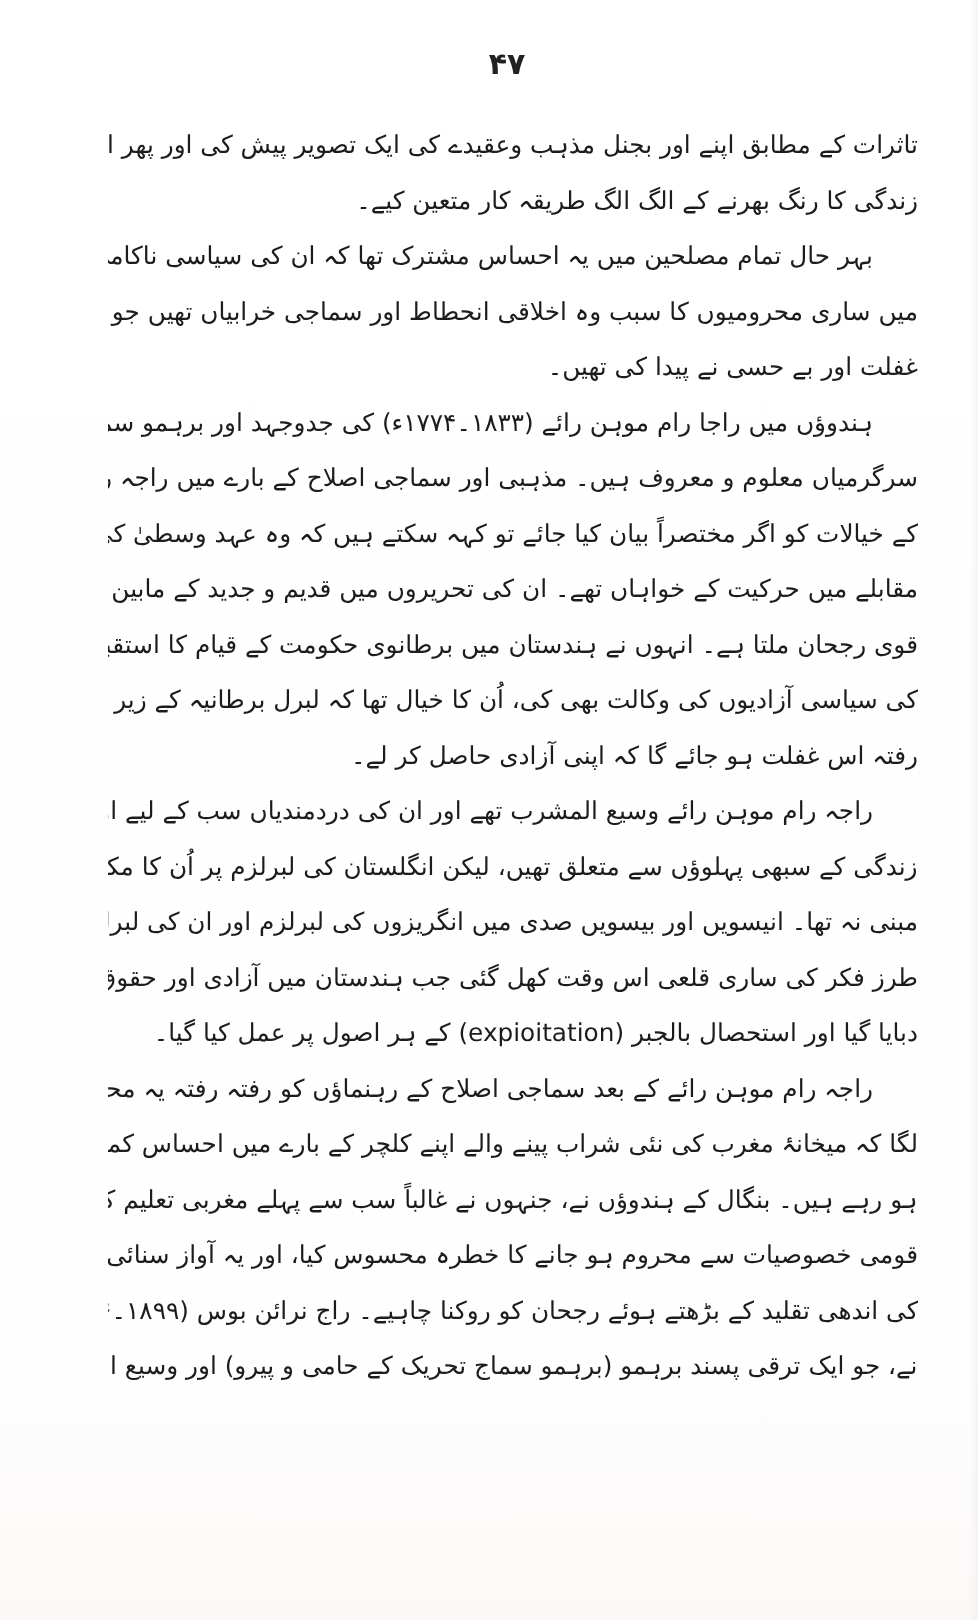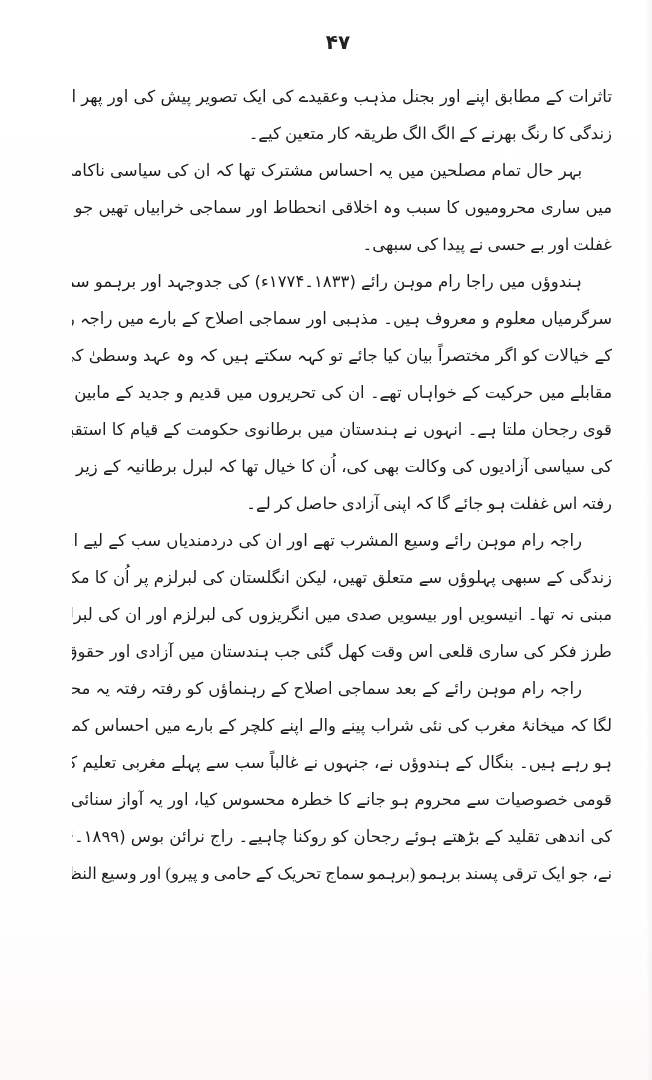"زندگی کا رنگ بھرنے کے" .line.last { font-family: Liberation Serif, serif -> none }
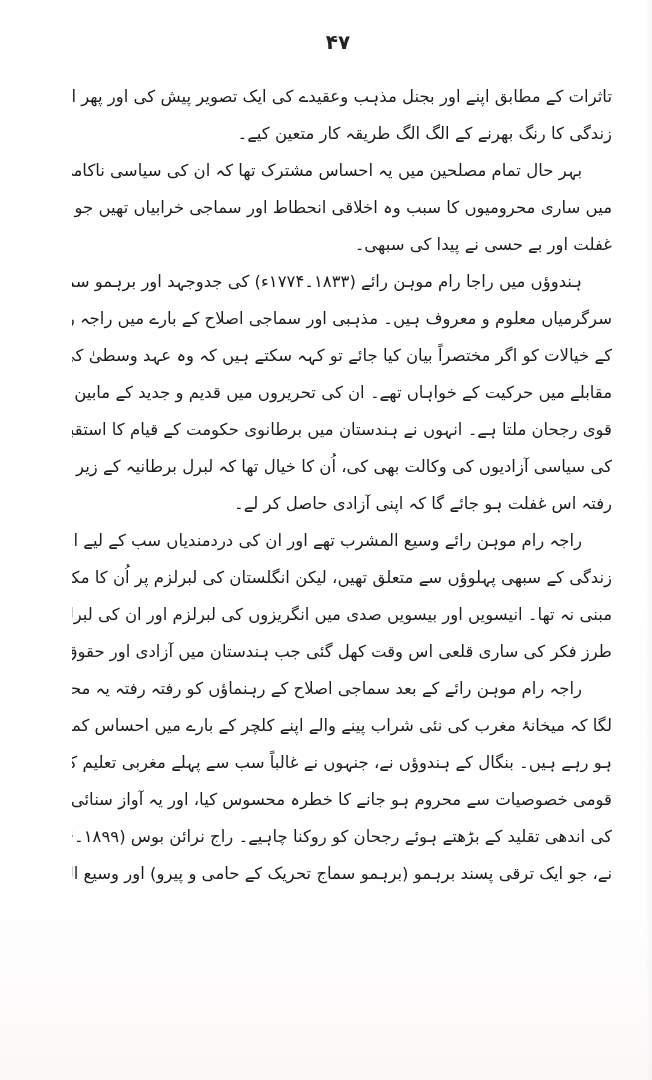"غفلت اور بے حسی نے" div.line { text: سبھی -> تھیں }
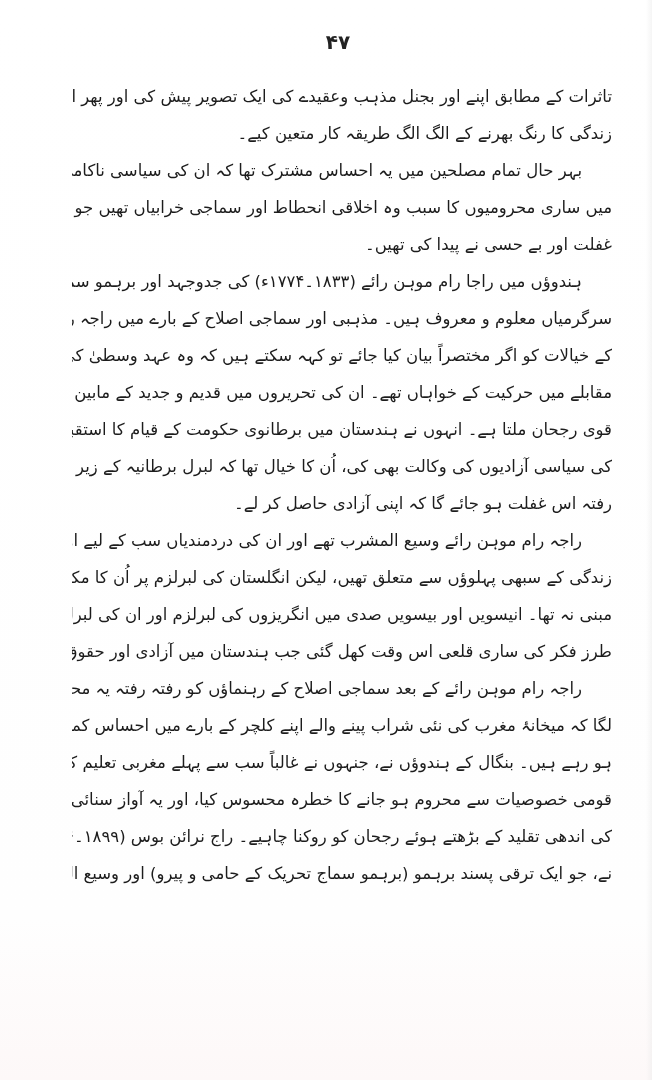"دبایا گیا اور استحصال بالجبر" div.line { html: none -> <div>دبایا گیا اور استحصال بالجبر (expioitation) کے ہر اصول پر عمل کیا گیا۔</div> }
